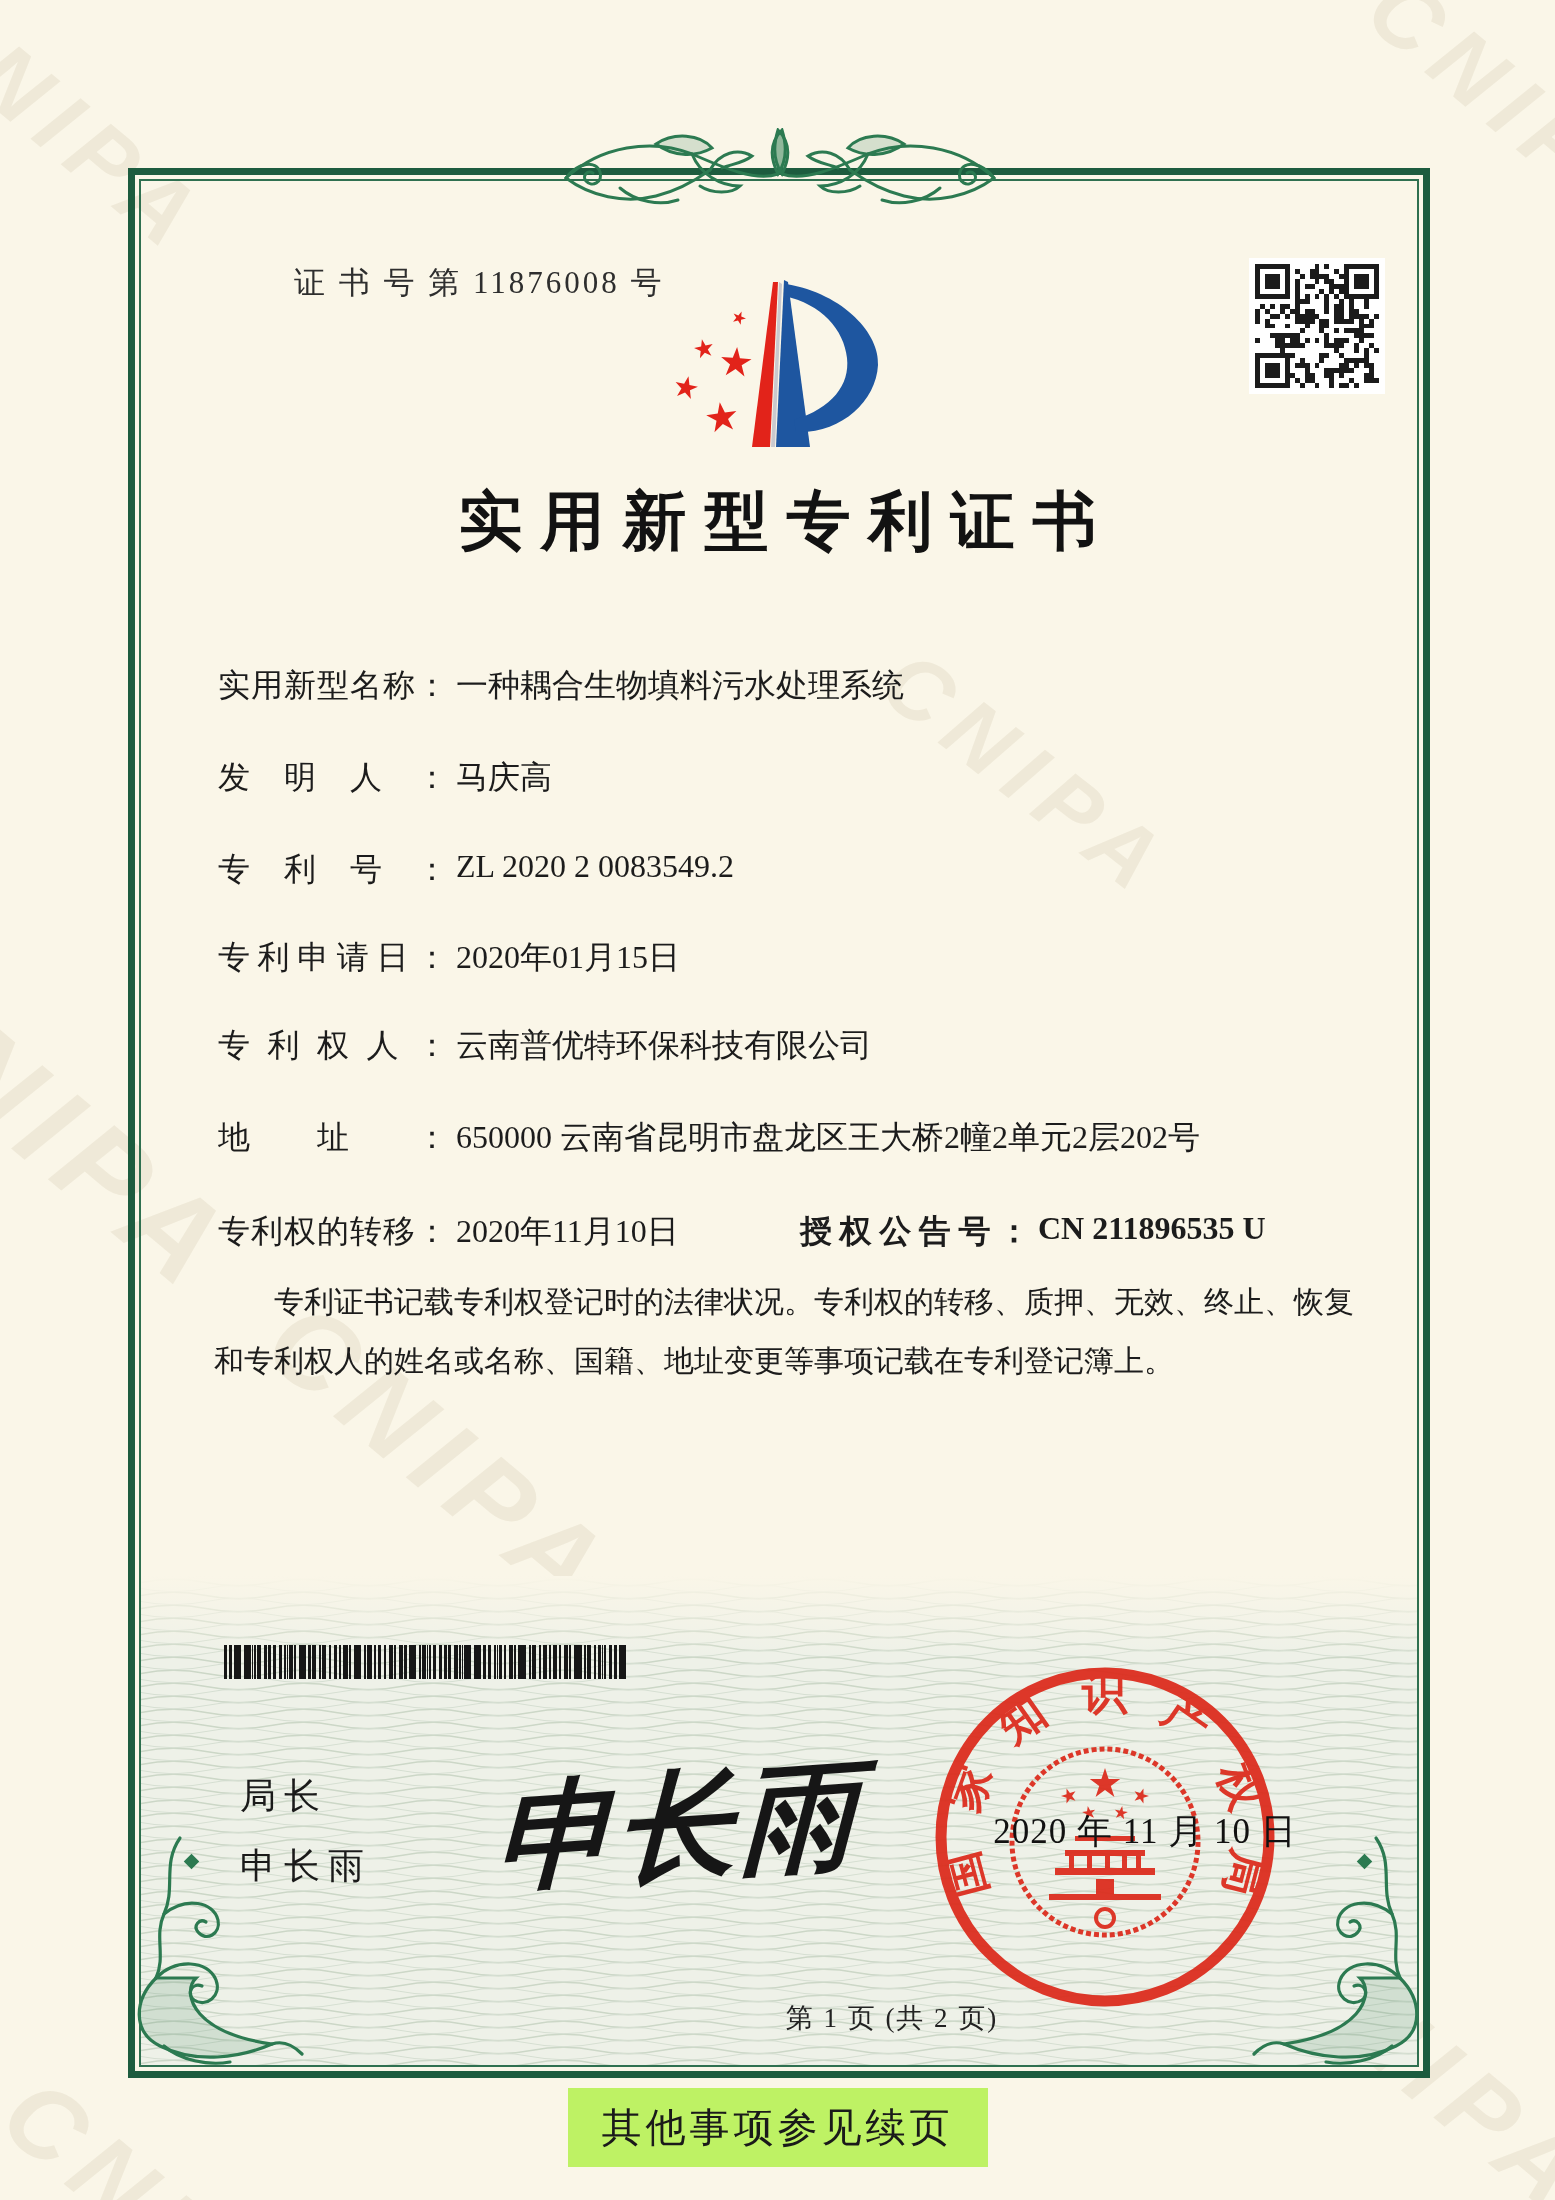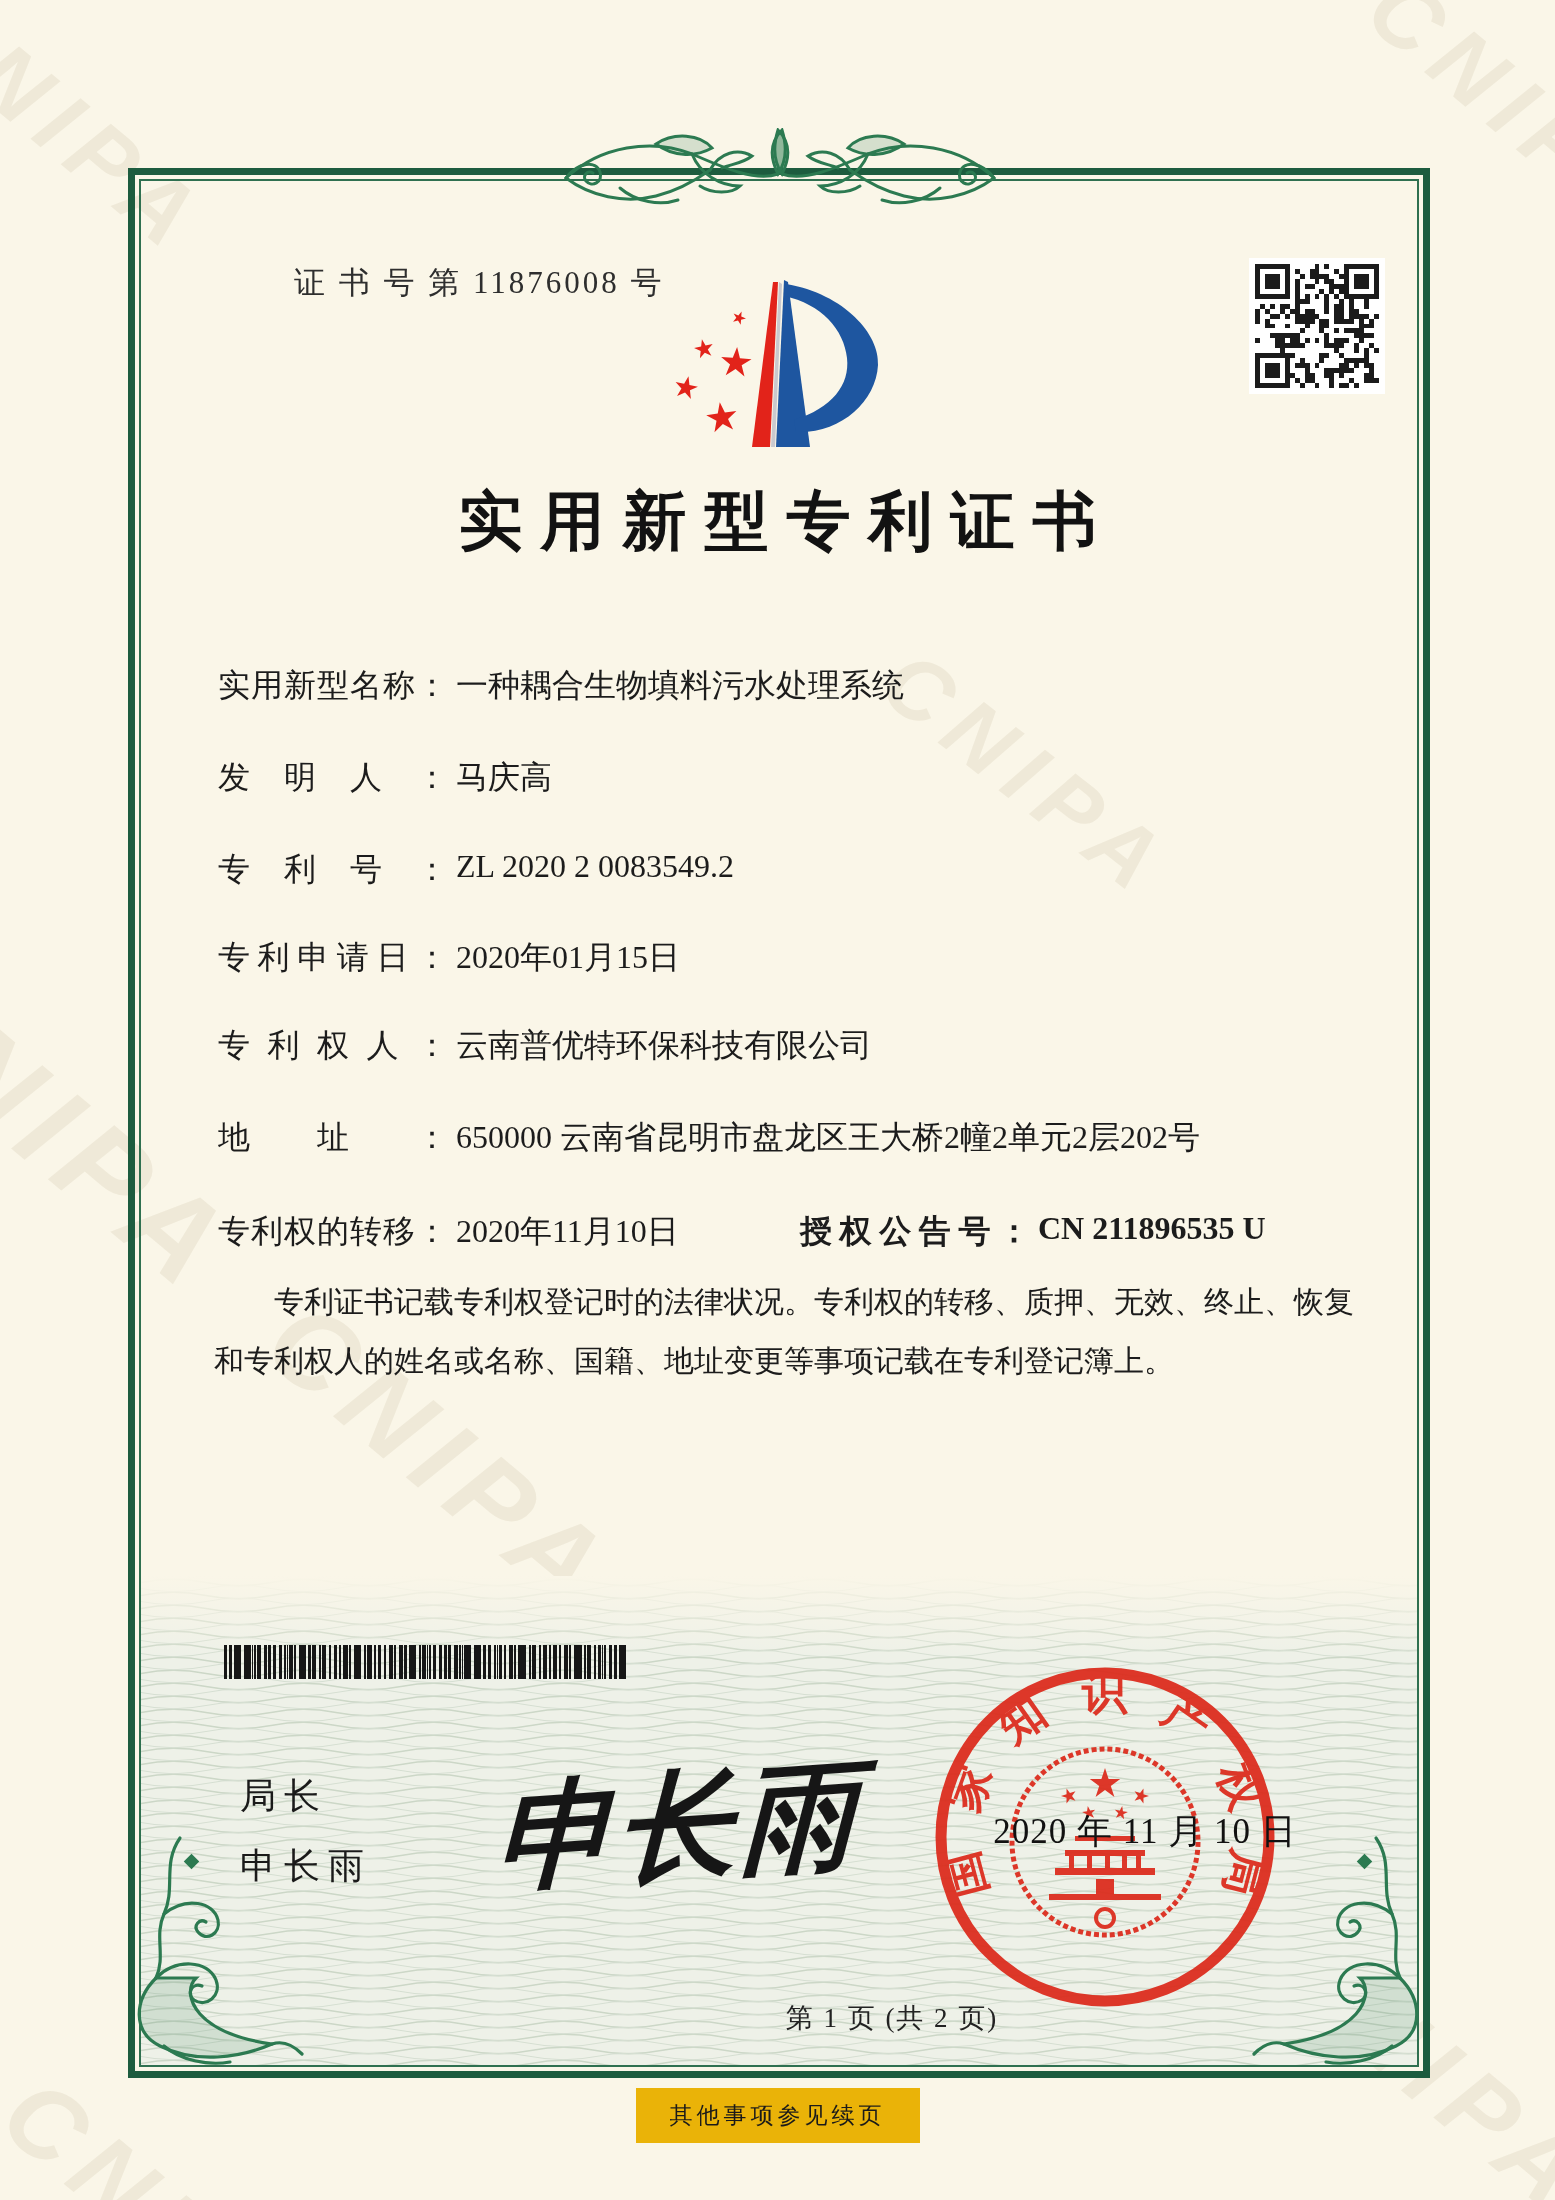"其他事项参见续页" .contnote { background: #eab308 -> #bef264; font-size: 23px -> 40px }
